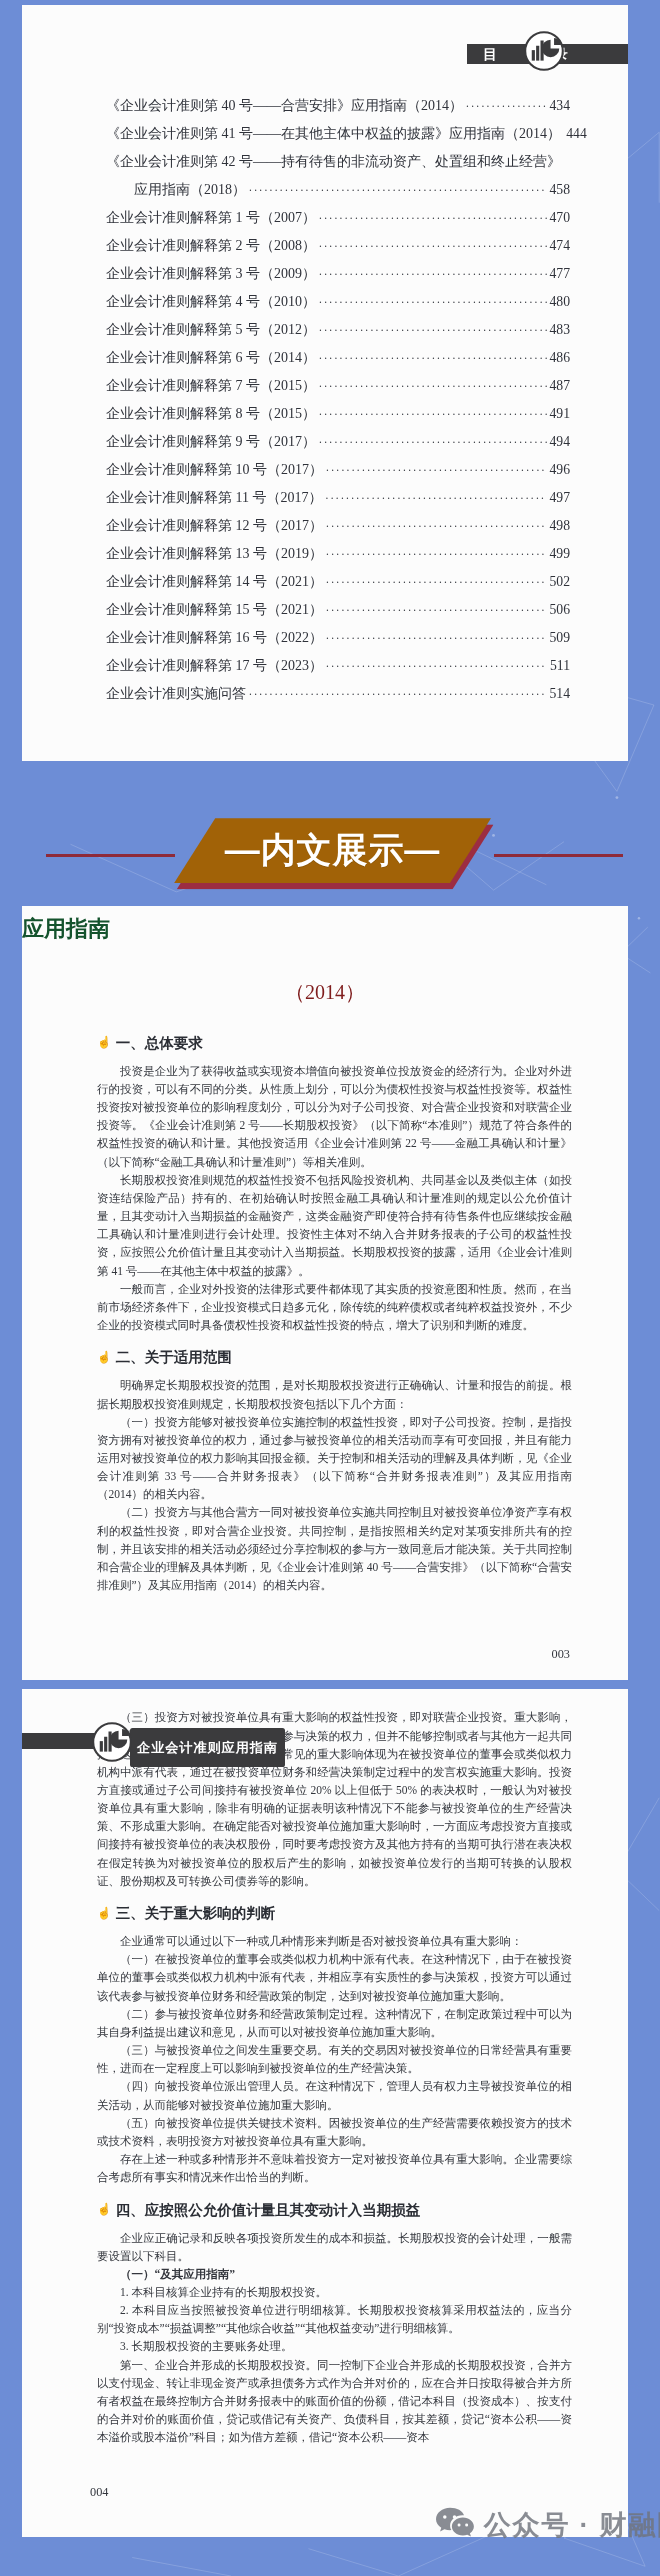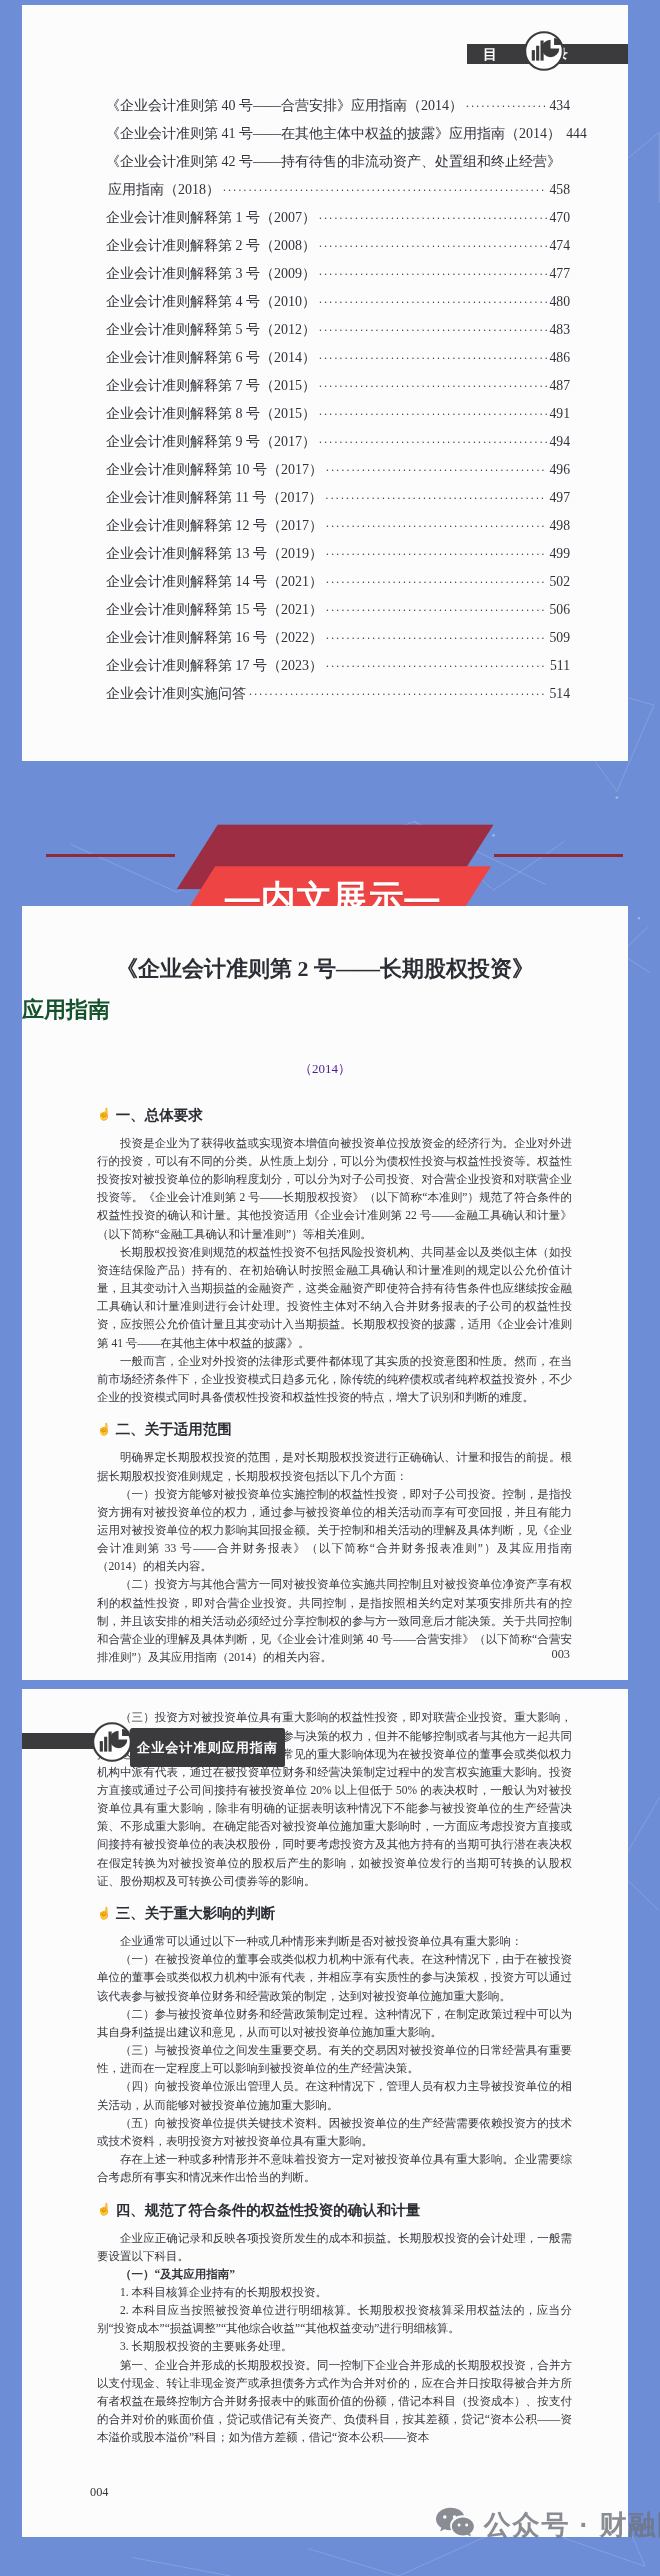"应用指南（2018）" .toc-row.indent { padding-left: 86px -> 112px }
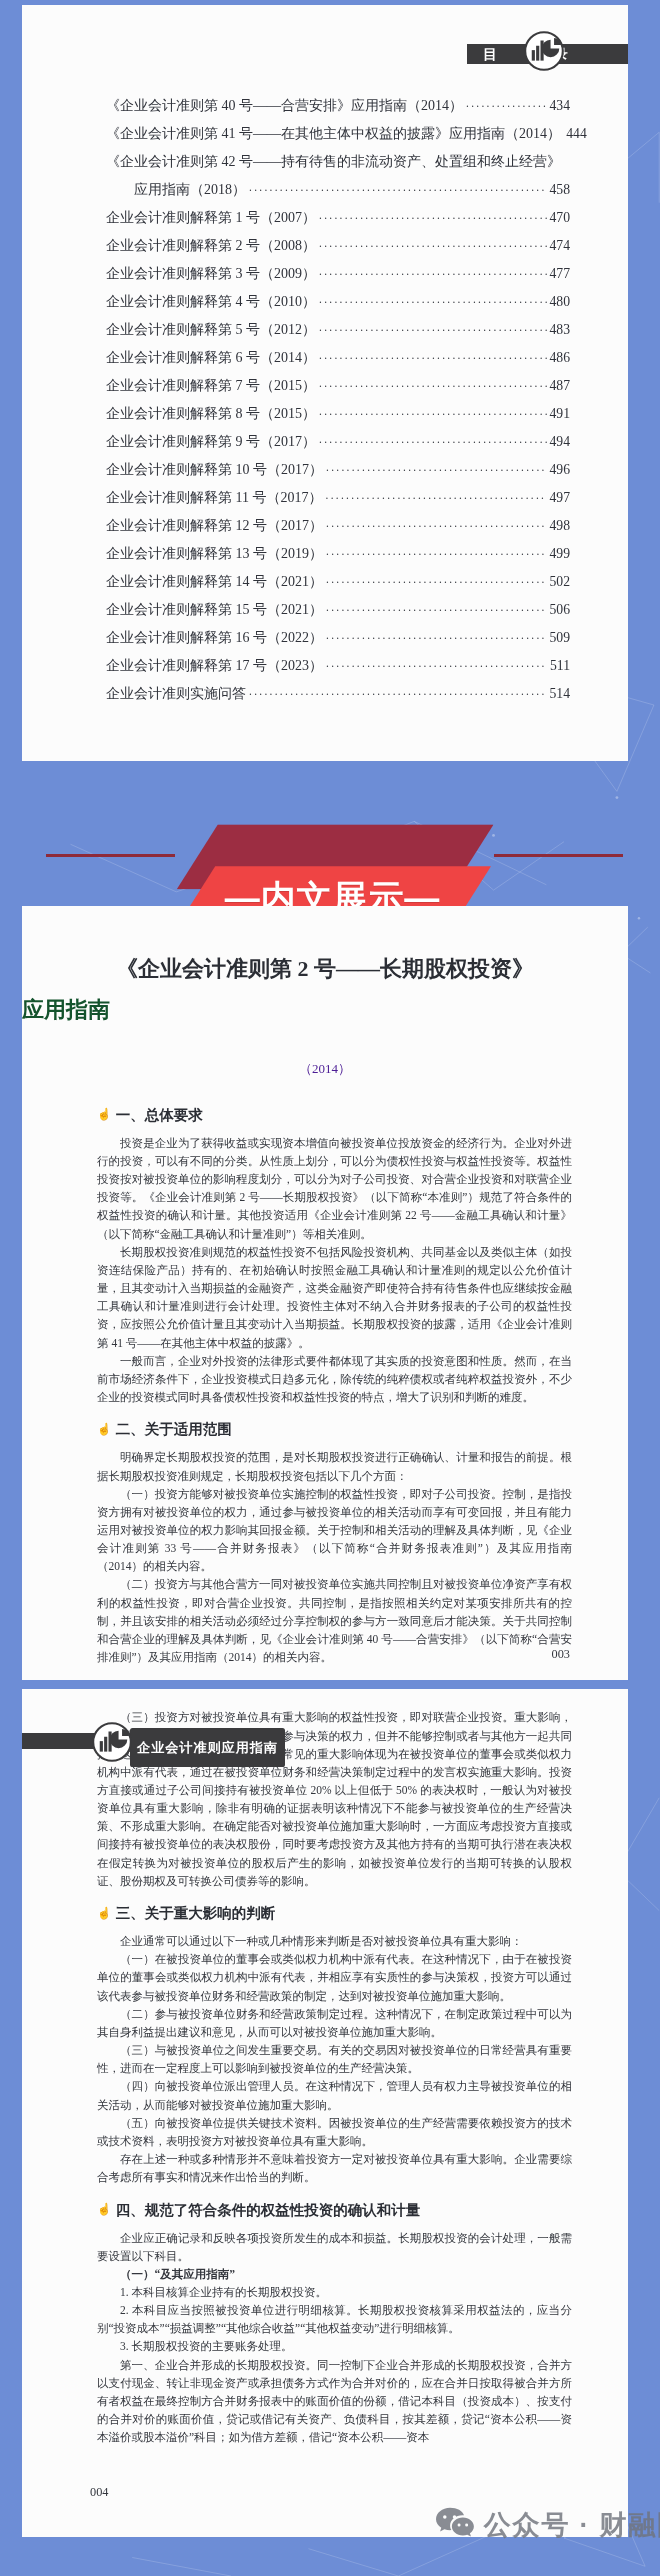"—内文展示—" .ribbon { background: #ef4444 -> #a16207; margin-top: 48px -> none }
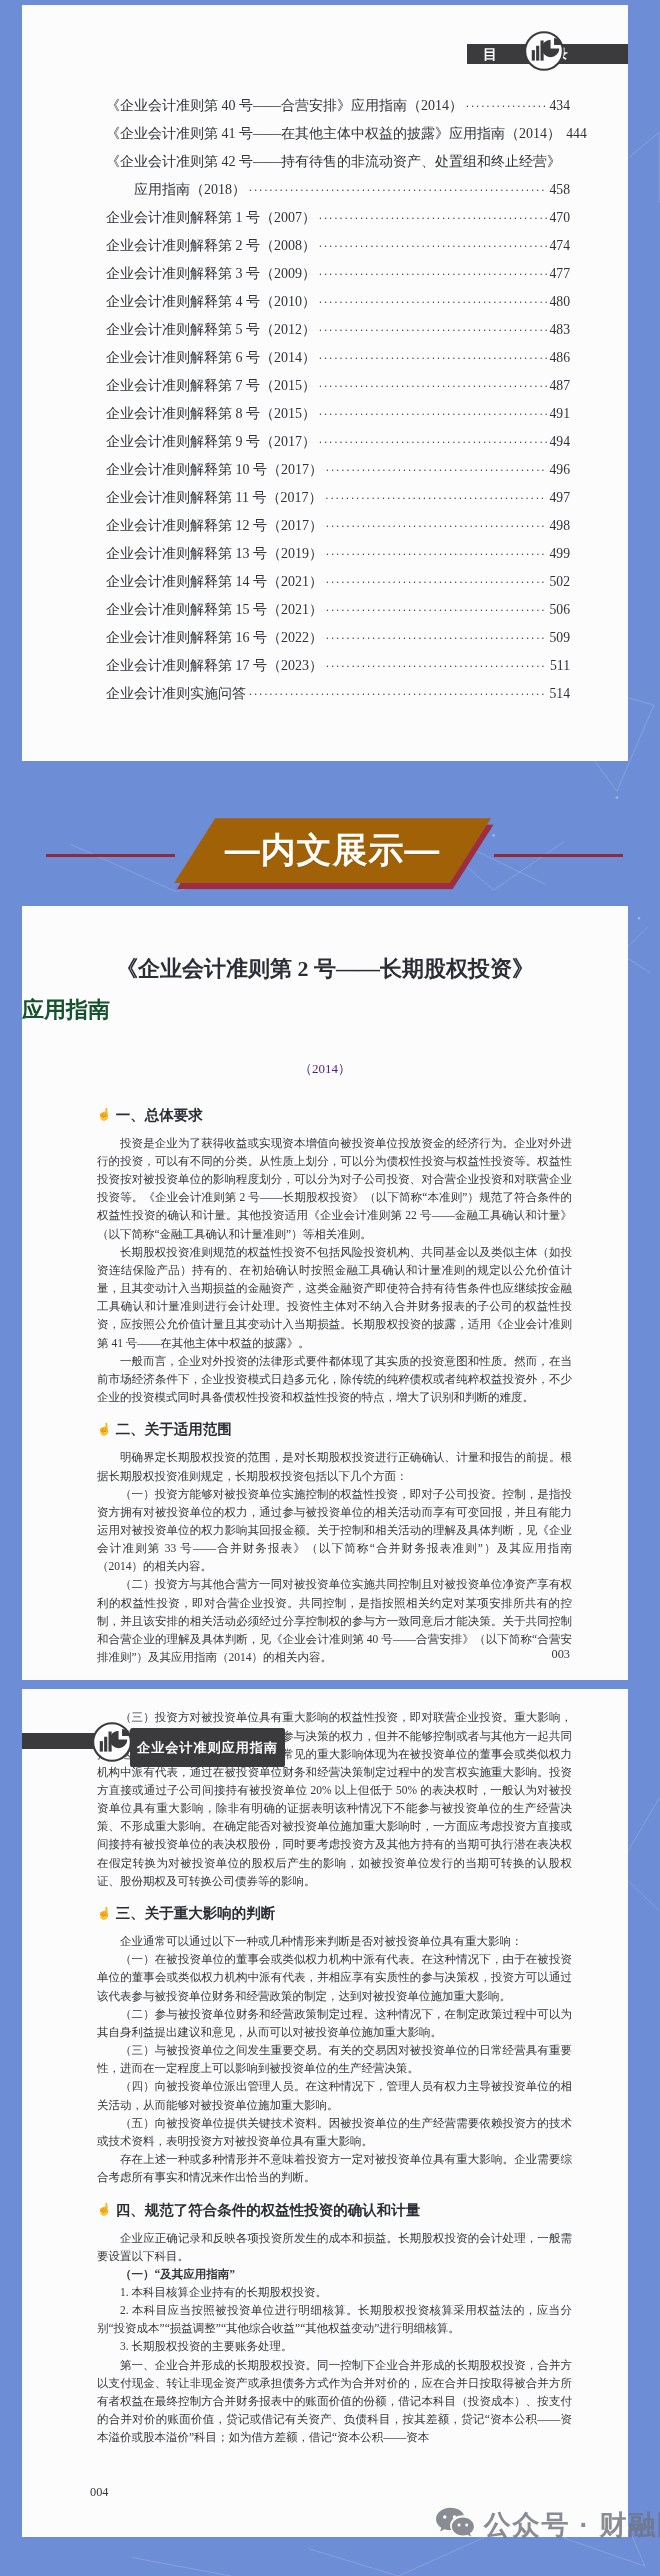"《企业会计准则第 2 号——长期股权投资》" div.book-title { html: <div>《企业会计准则第 2 号——长期股权投资》</div> -> none }
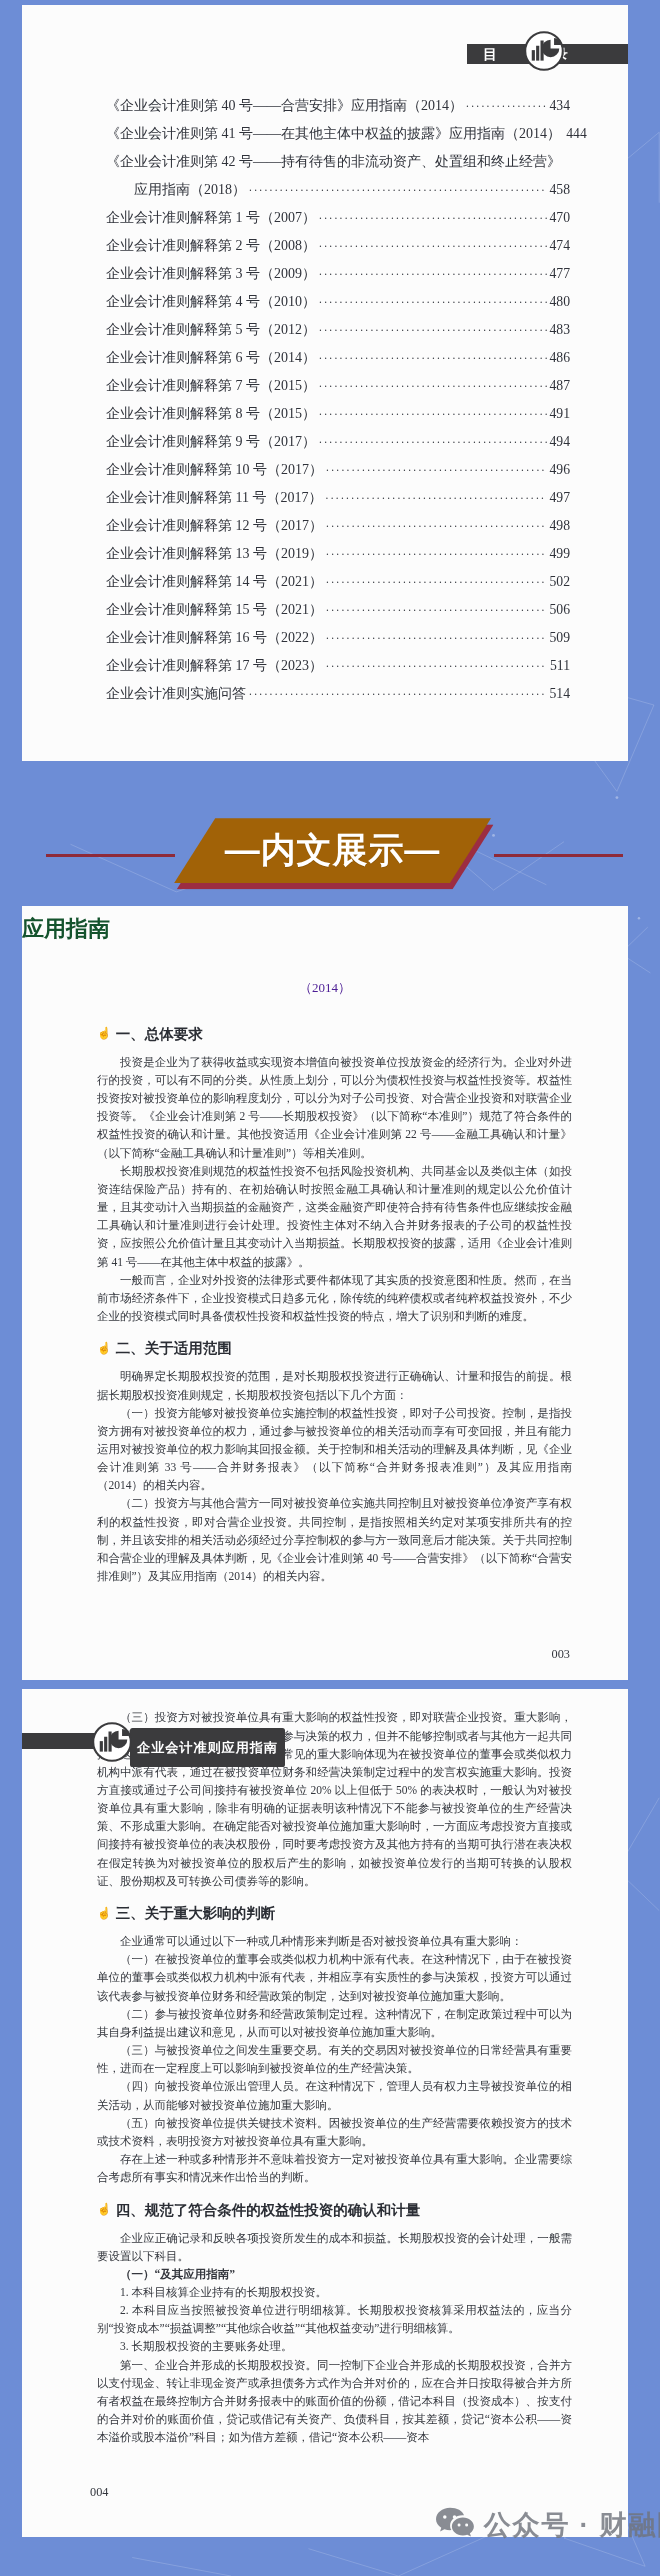"（2014）" .book-year { color: #4c1d95 -> #7f1d1d; font-size: 13px -> 20px }
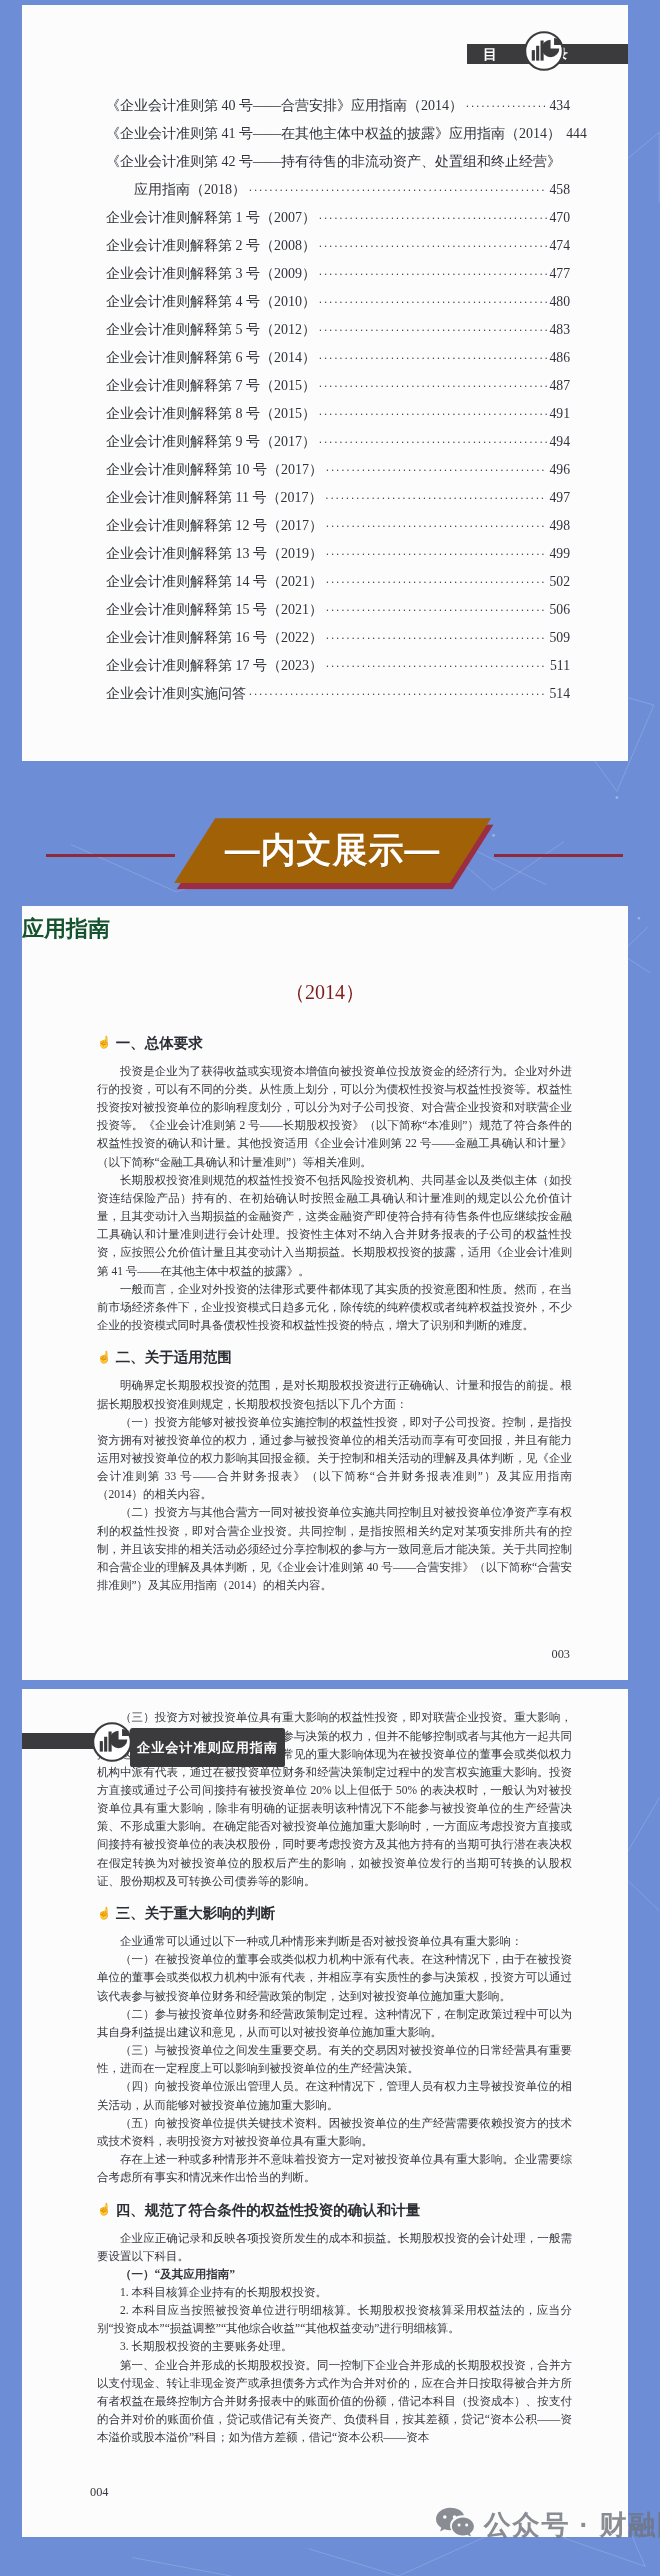"四、规范了符合条件的权益性投资的确认和计量" span { text: 规范了符合条件的权益性投资的确认和计量 -> 应按照公允价值计量且其变动计入当期损益 }
